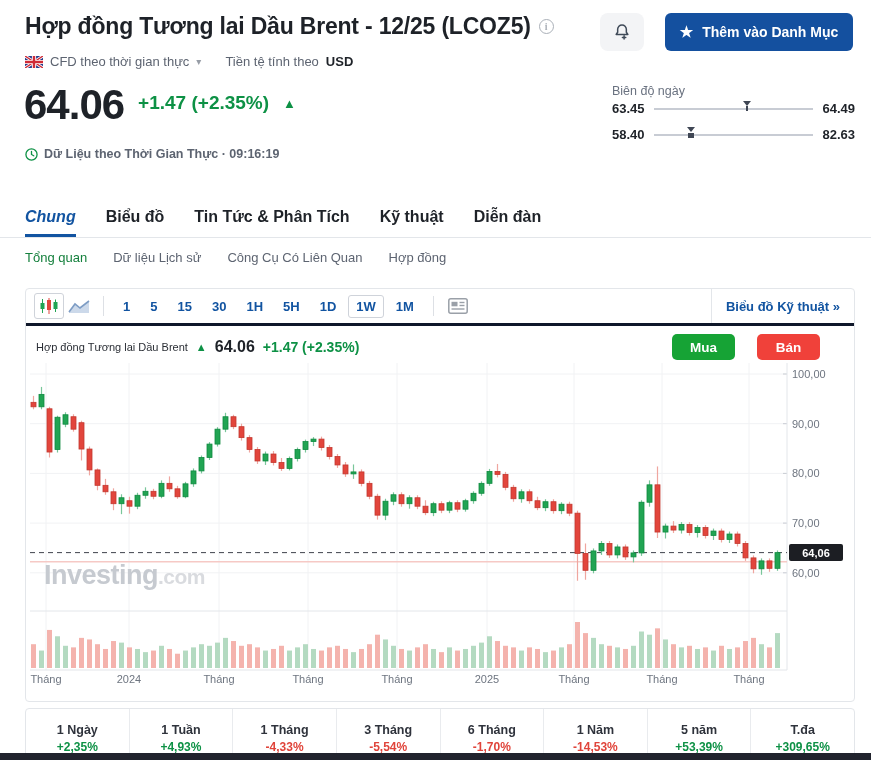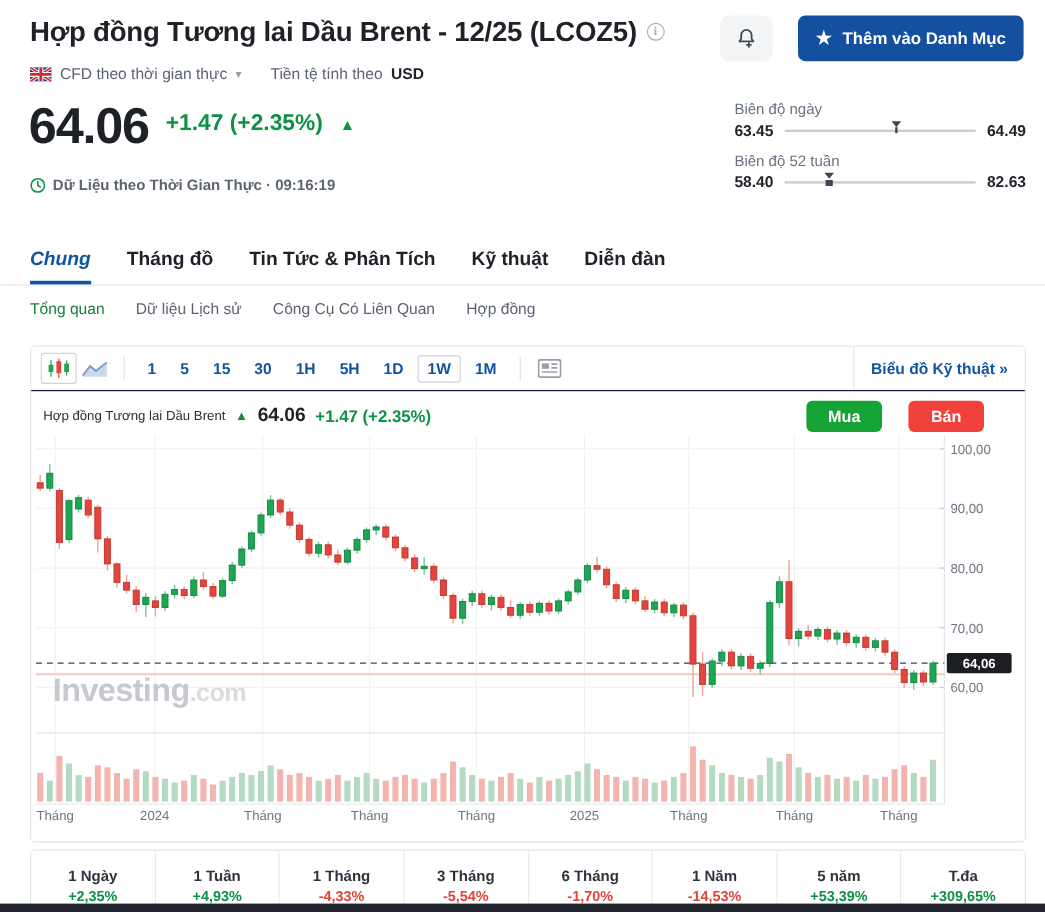"Biên độ 52 tuần" div.range-label { html: <div>Biên độ 52 tuần</div> -> none }
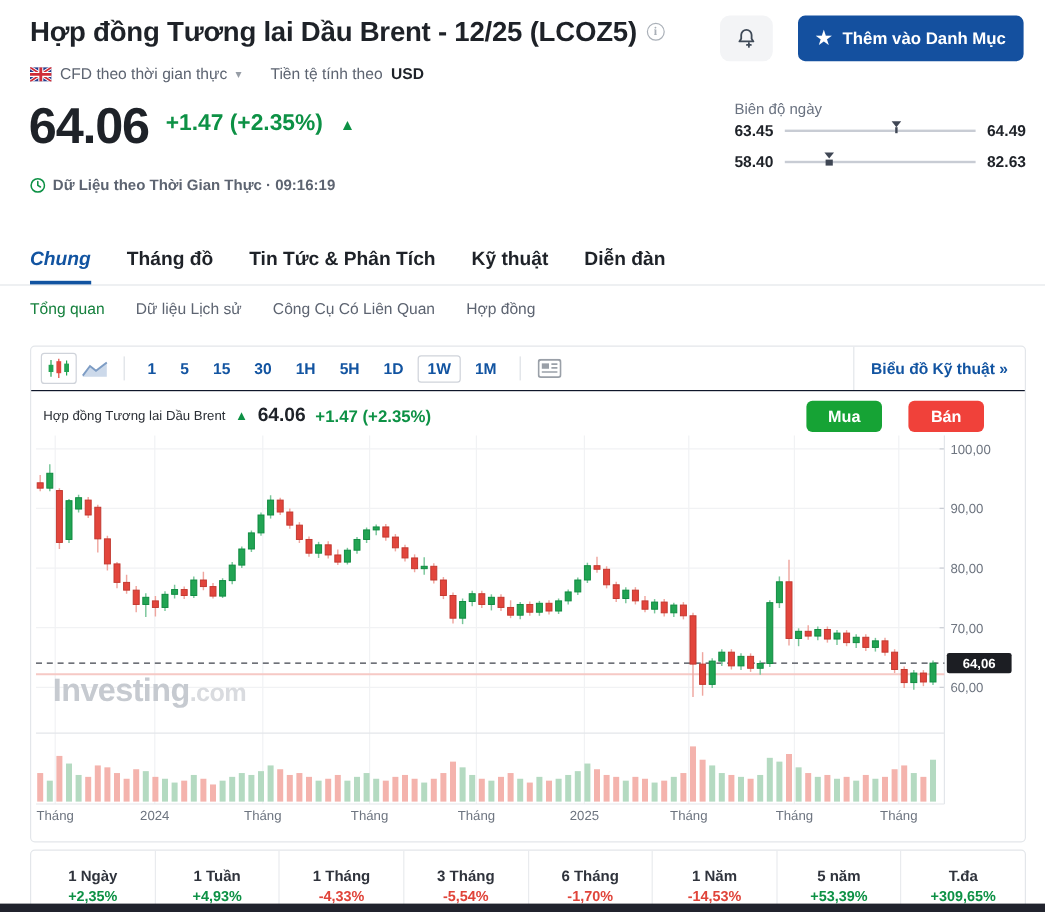"Tháng đồ" div.tab { text: Tháng -> Biểu }
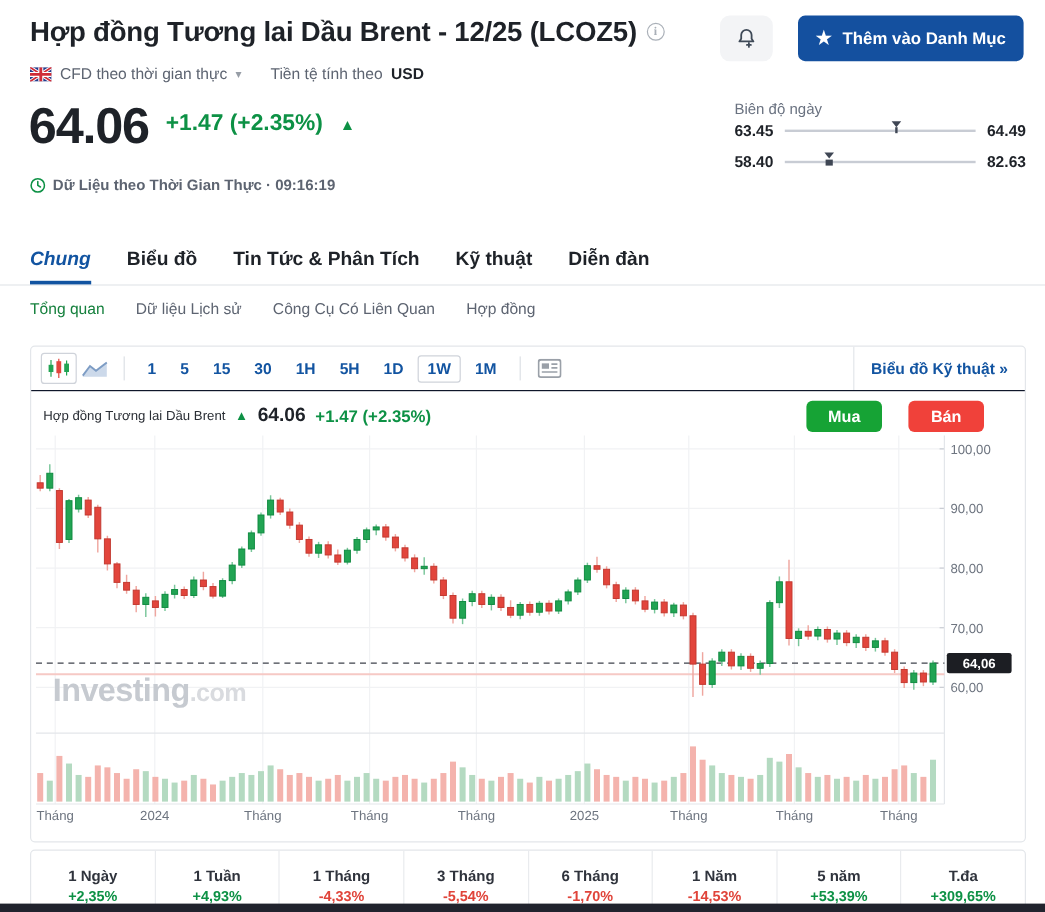"1 5 15 30 1H" .toolbar { border-bottom: 1px solid #0f172a -> 3px solid #0f172a }
